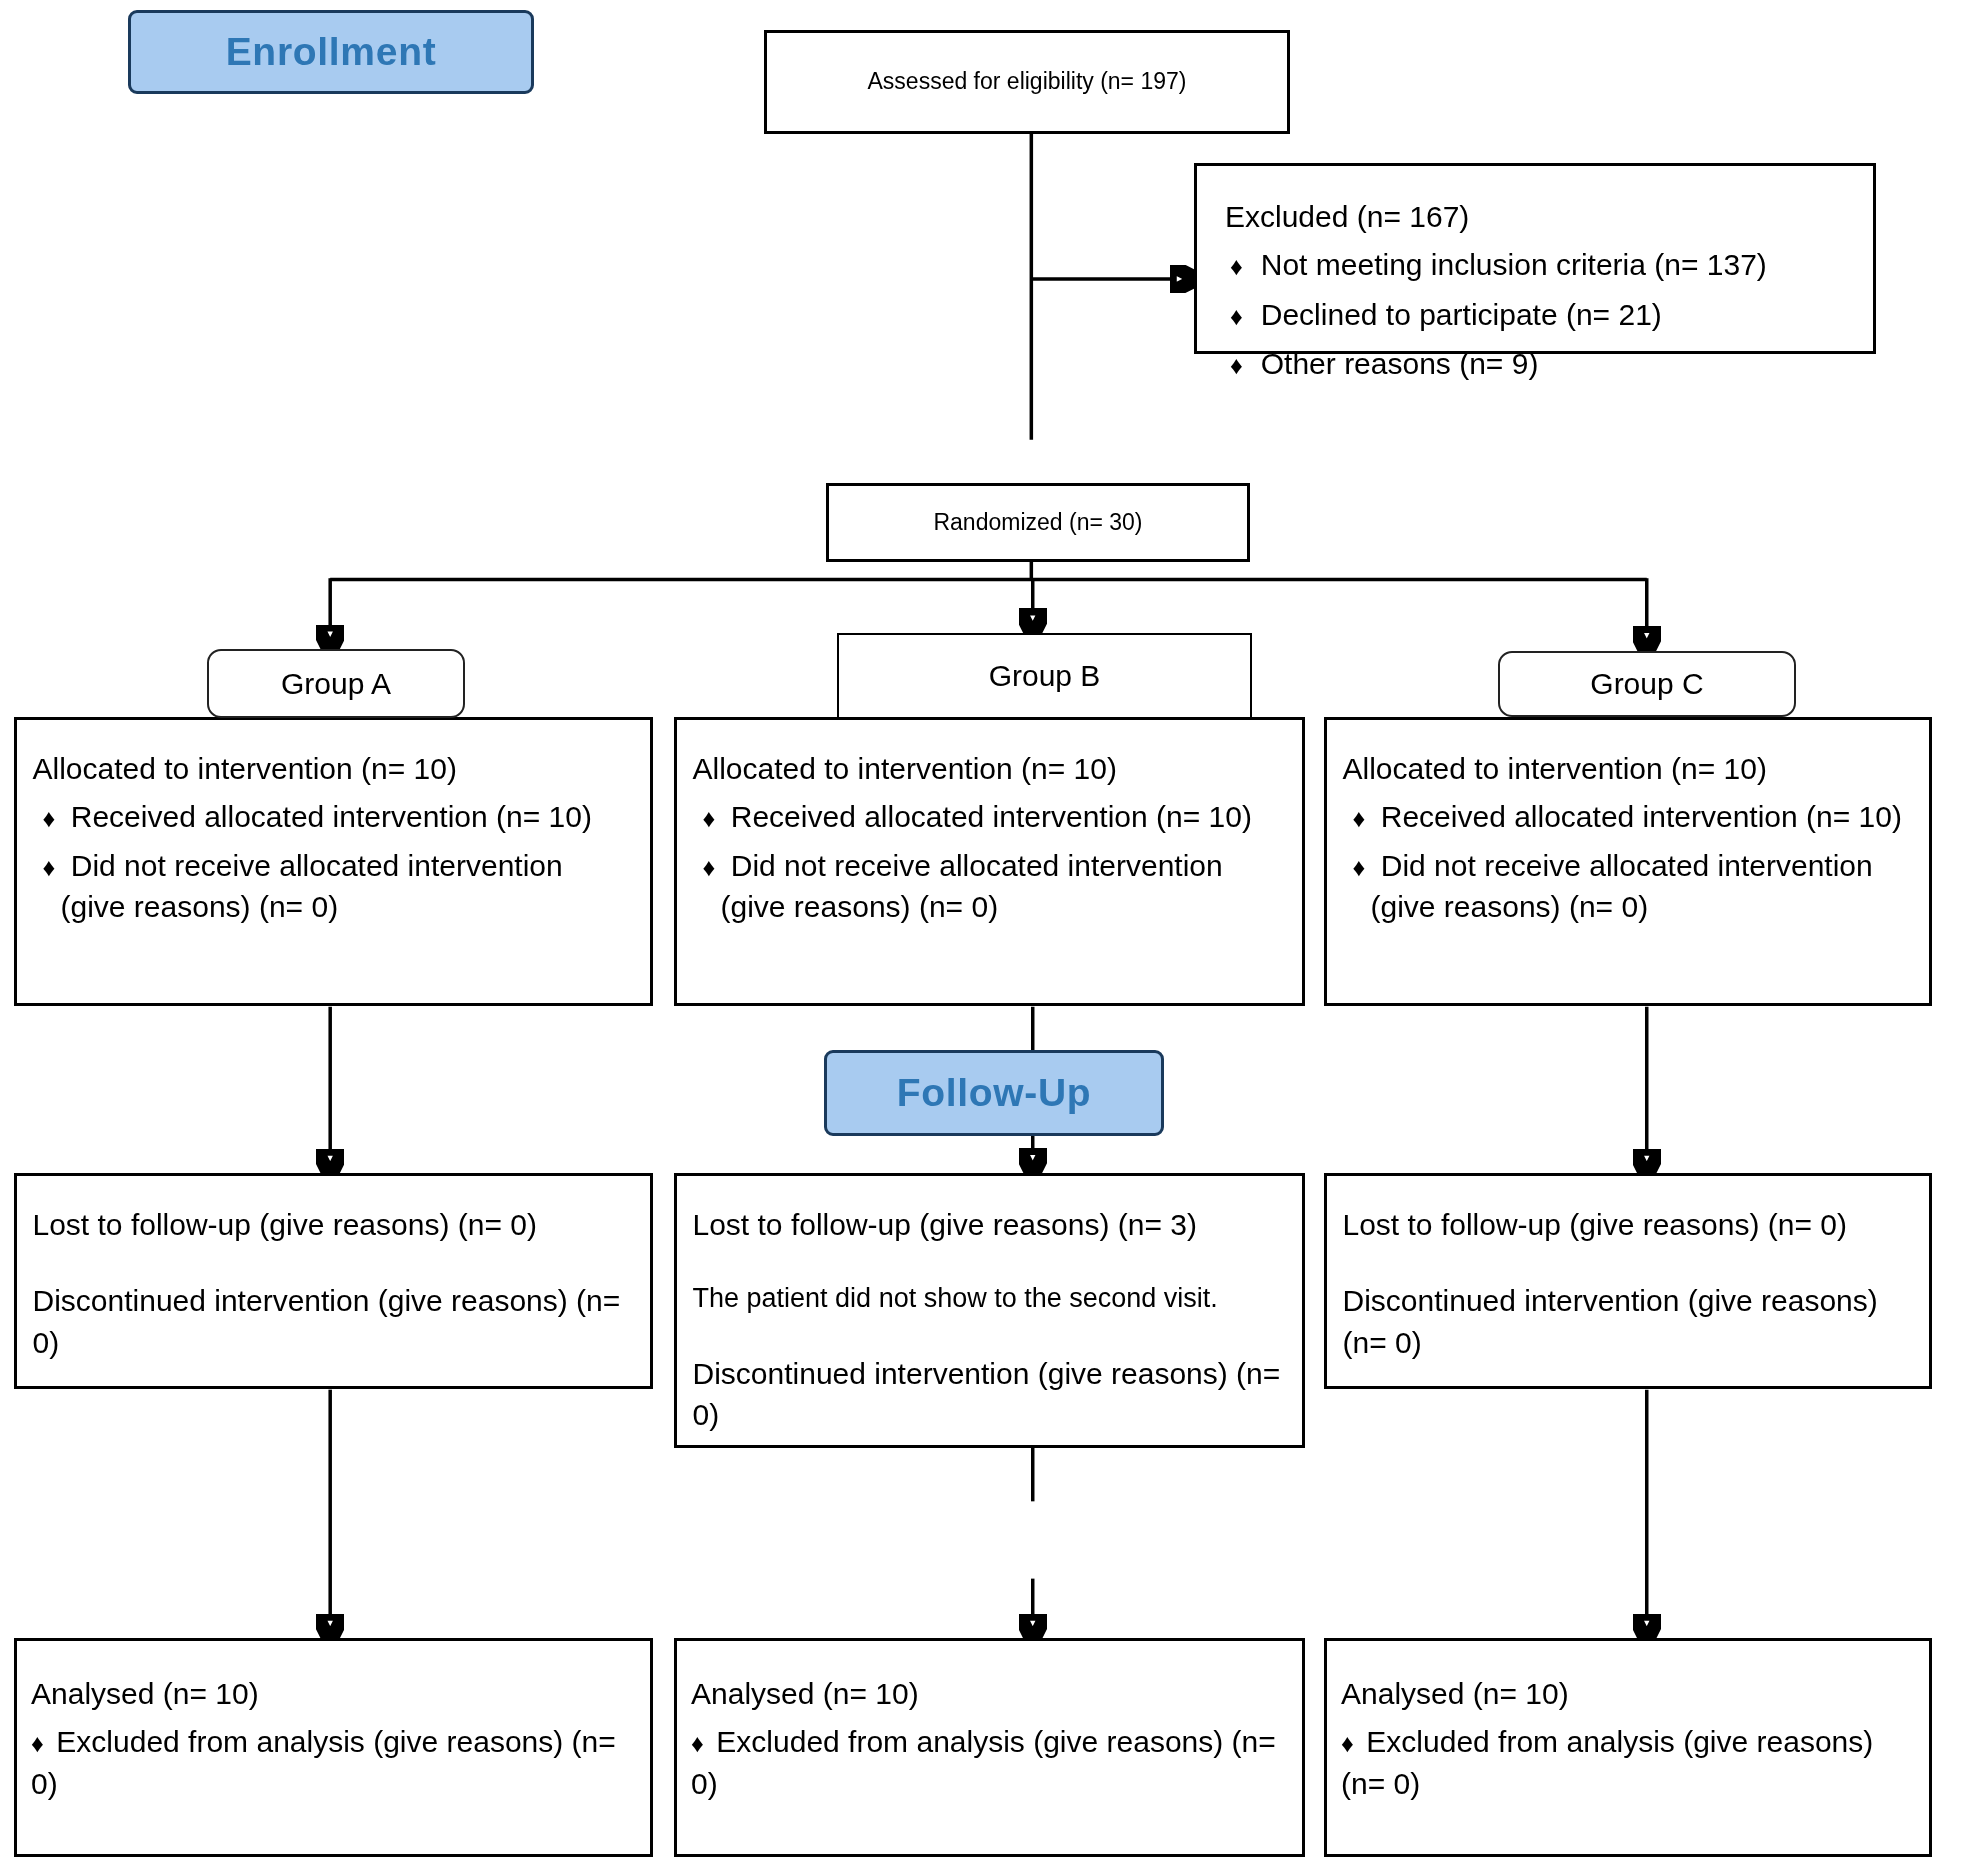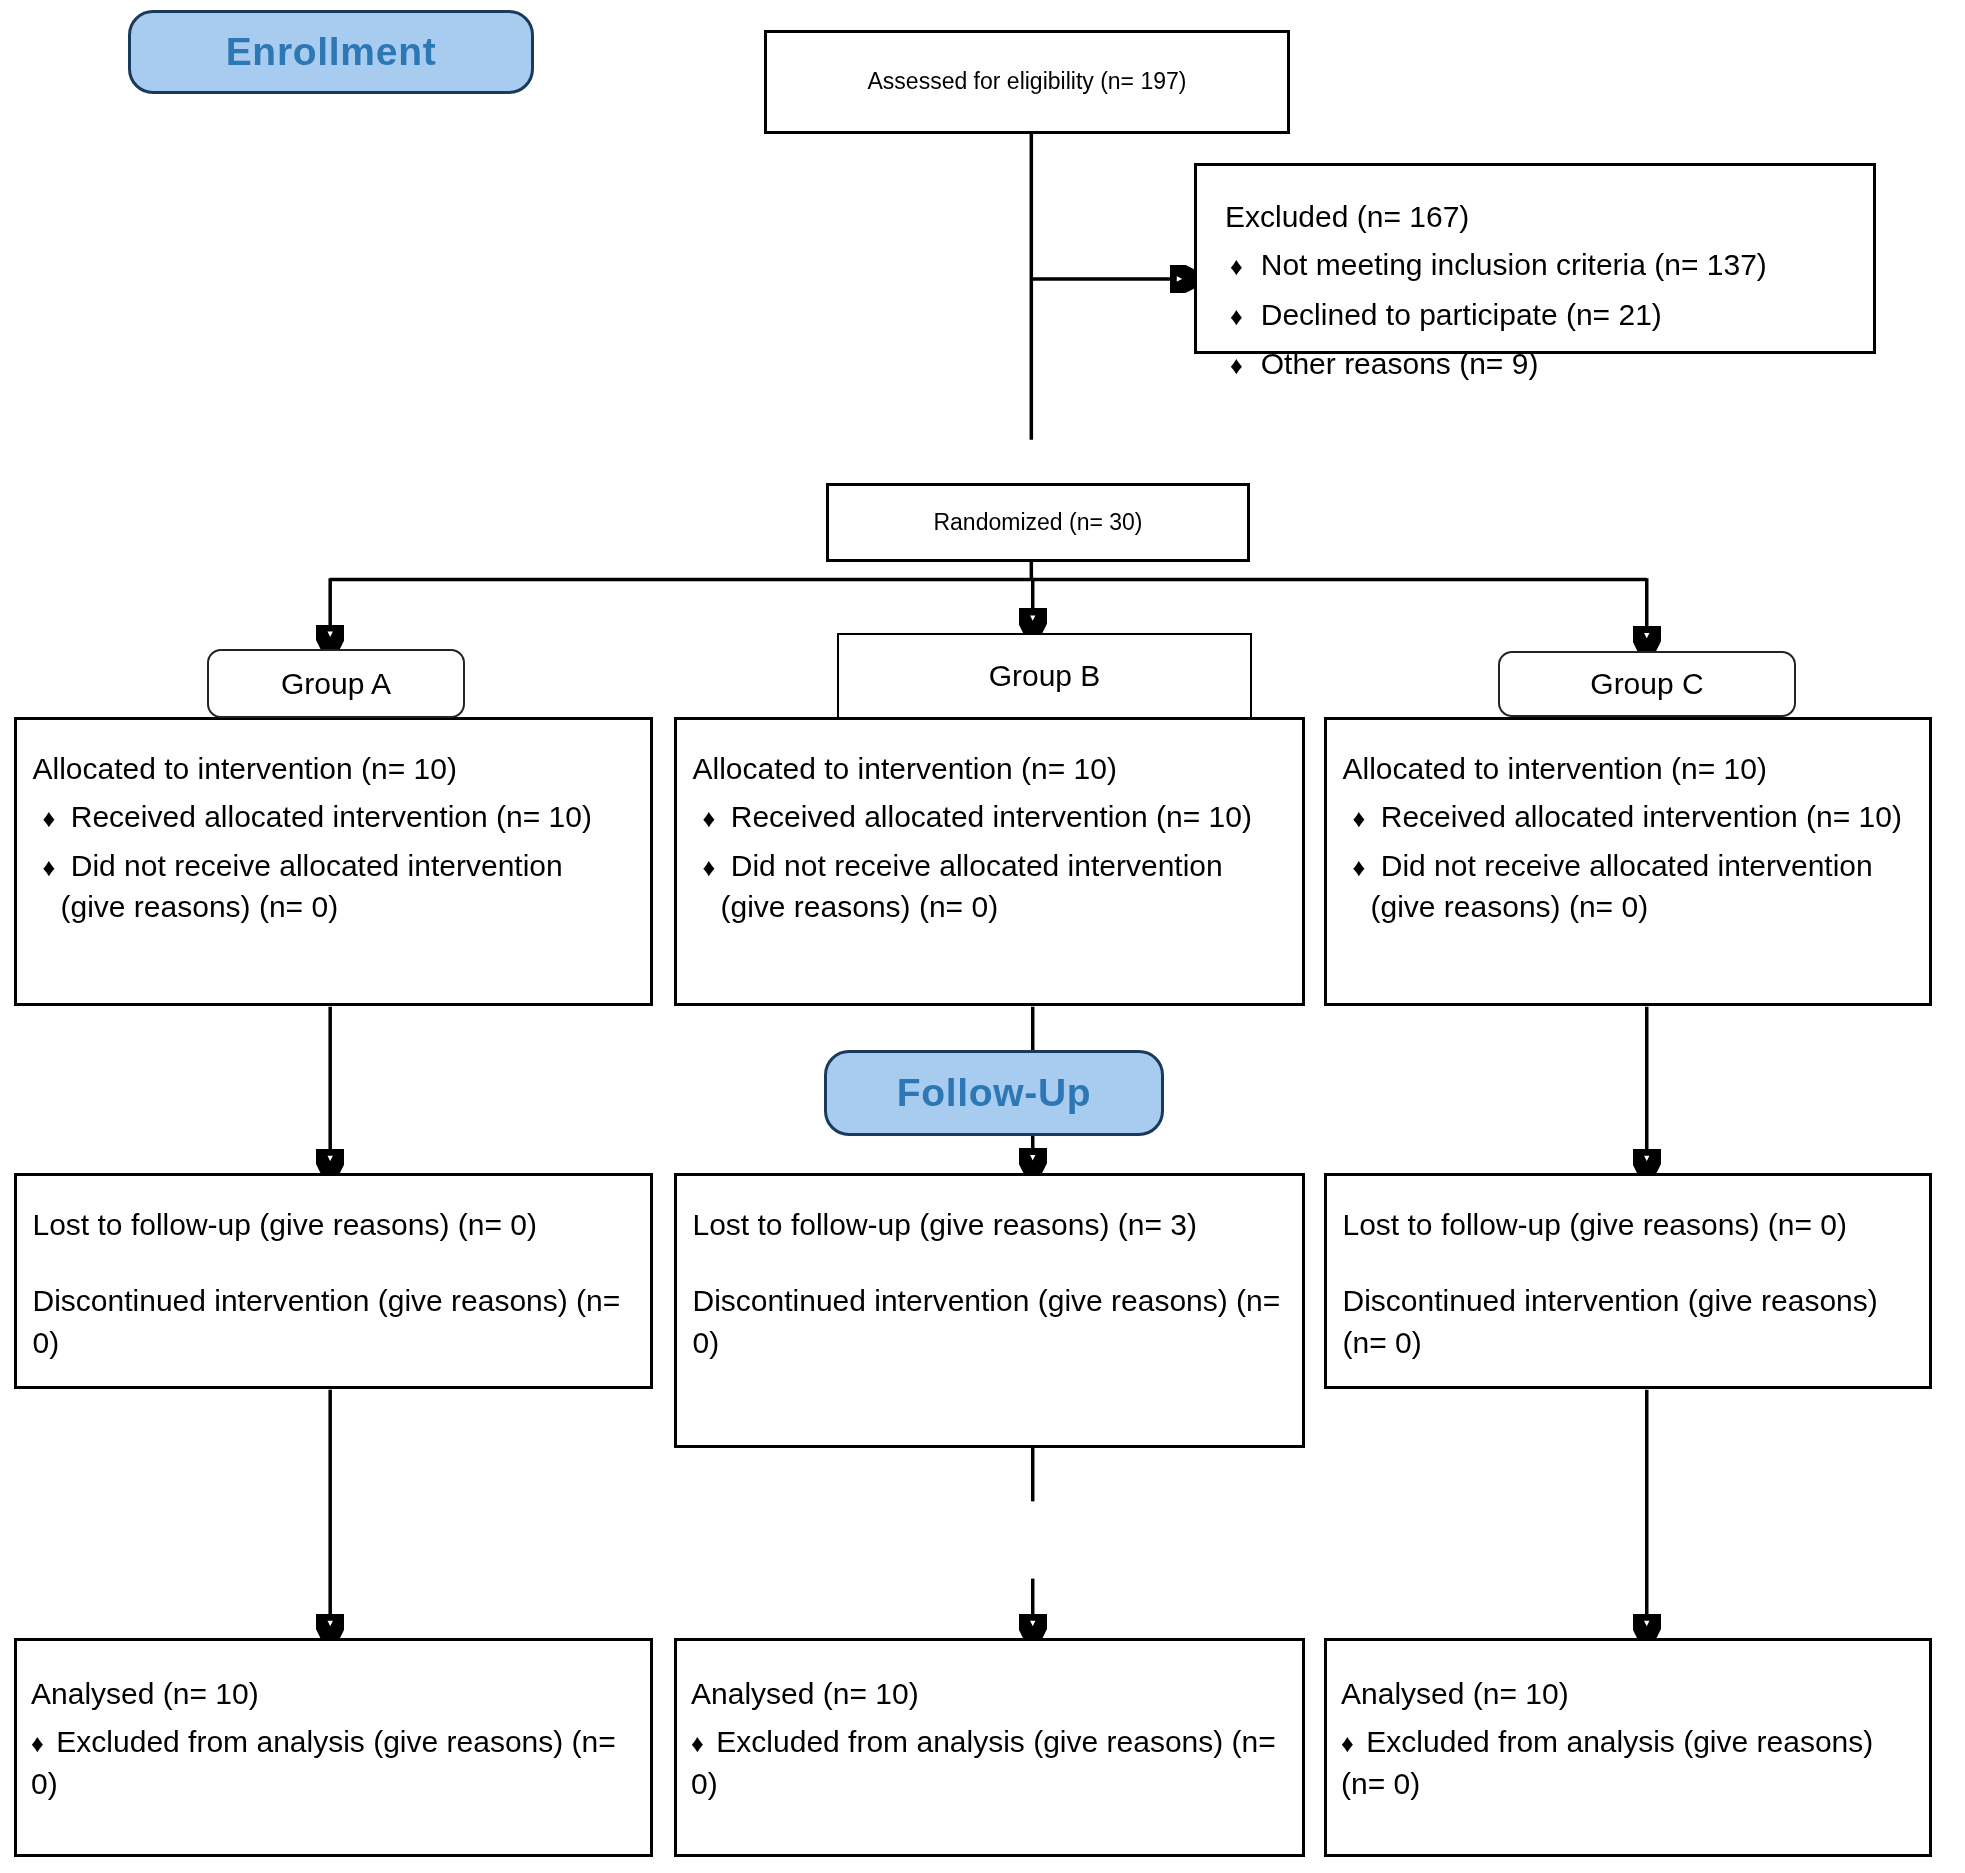"Enrollment" .badge { border-radius: 25px -> 9px }
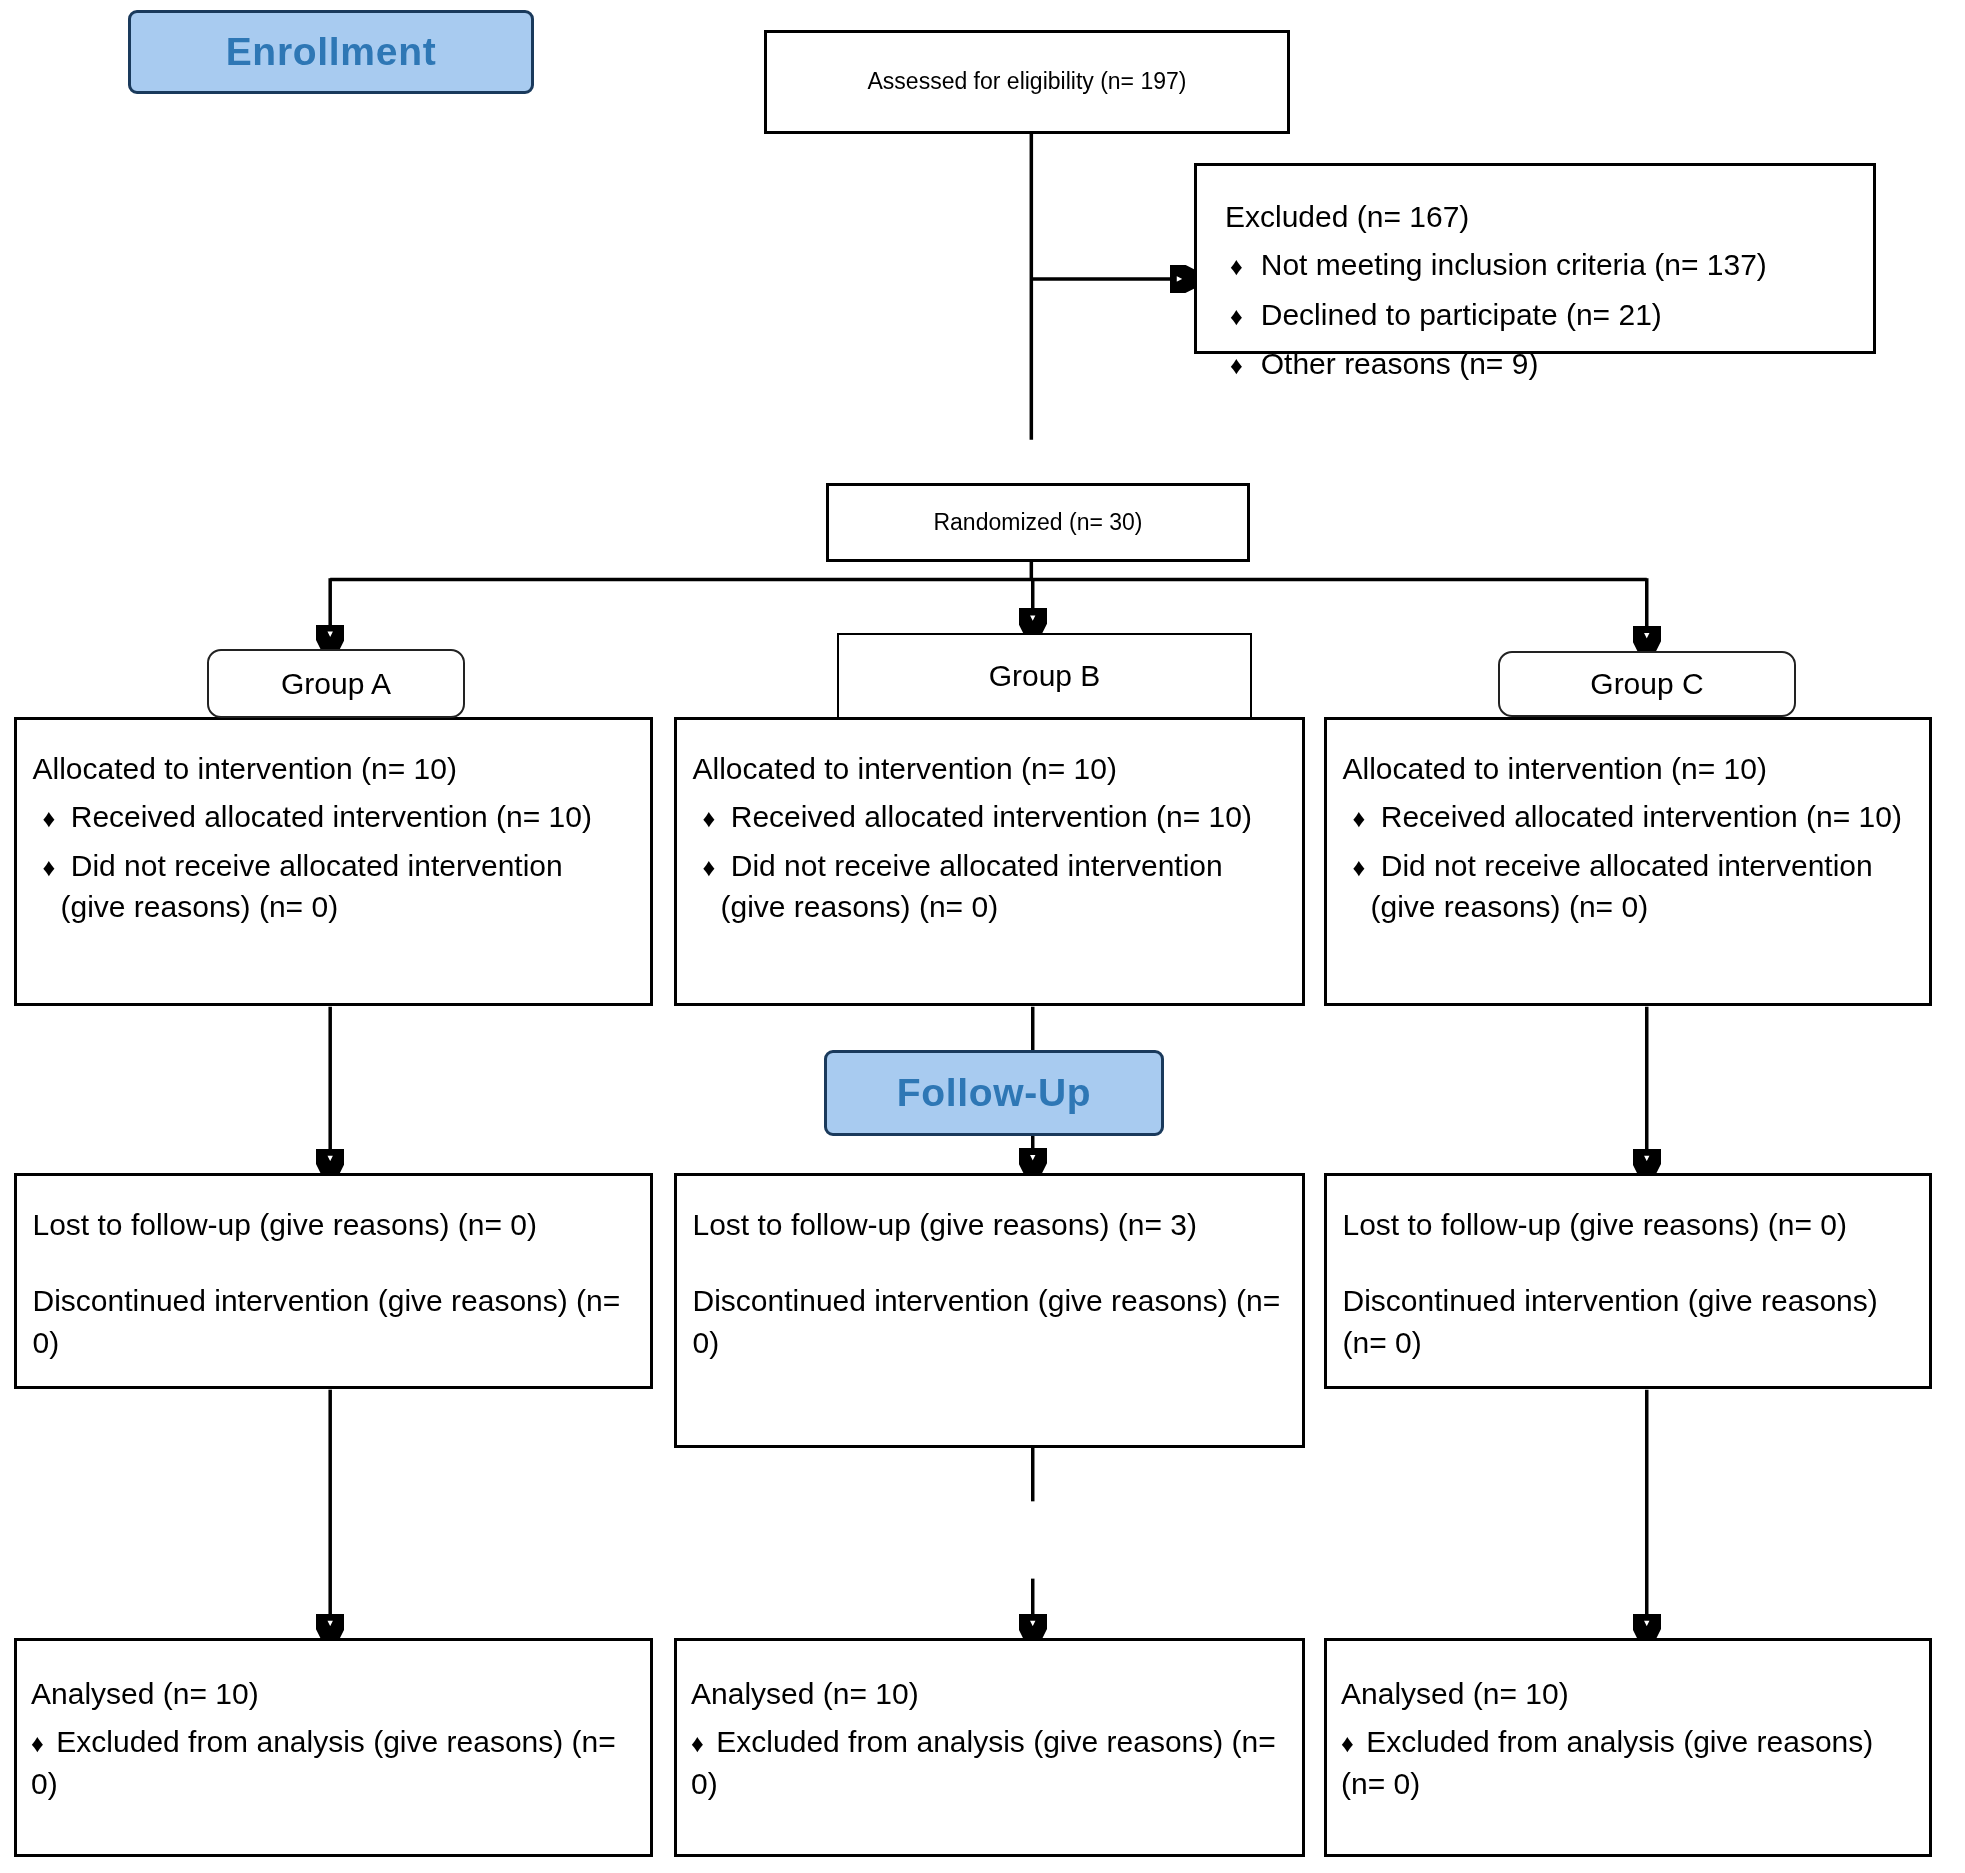"The patient did not show" p.fu-line { html: none -> <p>The patient did not show to the second visit.</p> }
